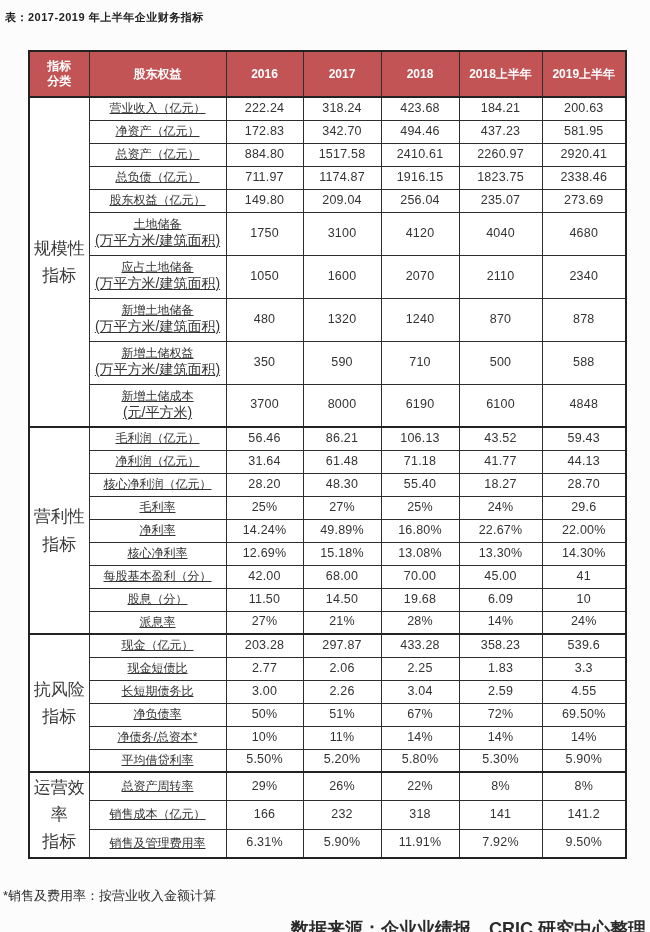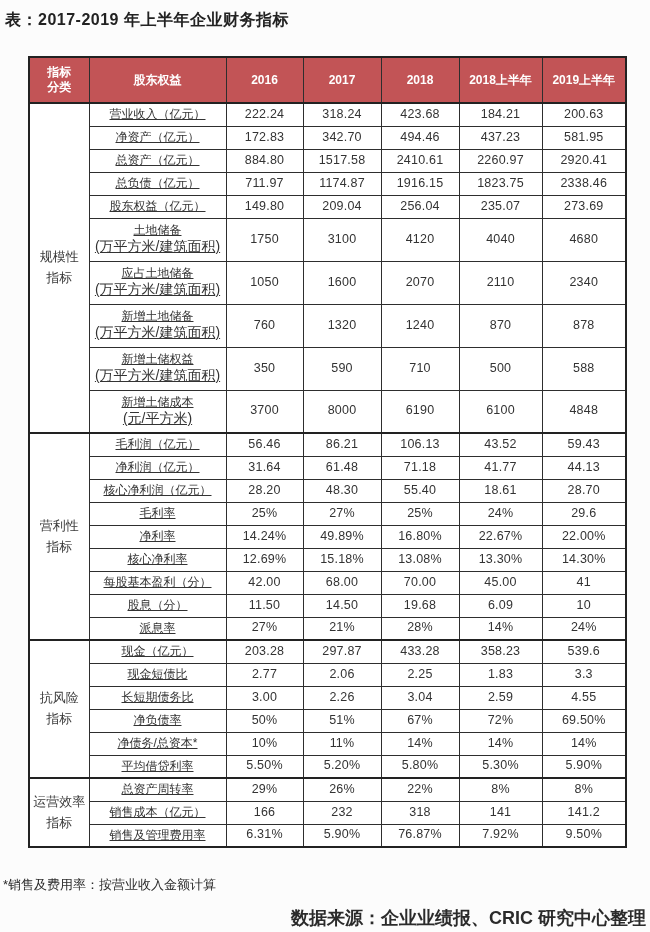"表：2017-2019 年上半年企业财务指标" .doc-title { font-size: 16px -> 11px }
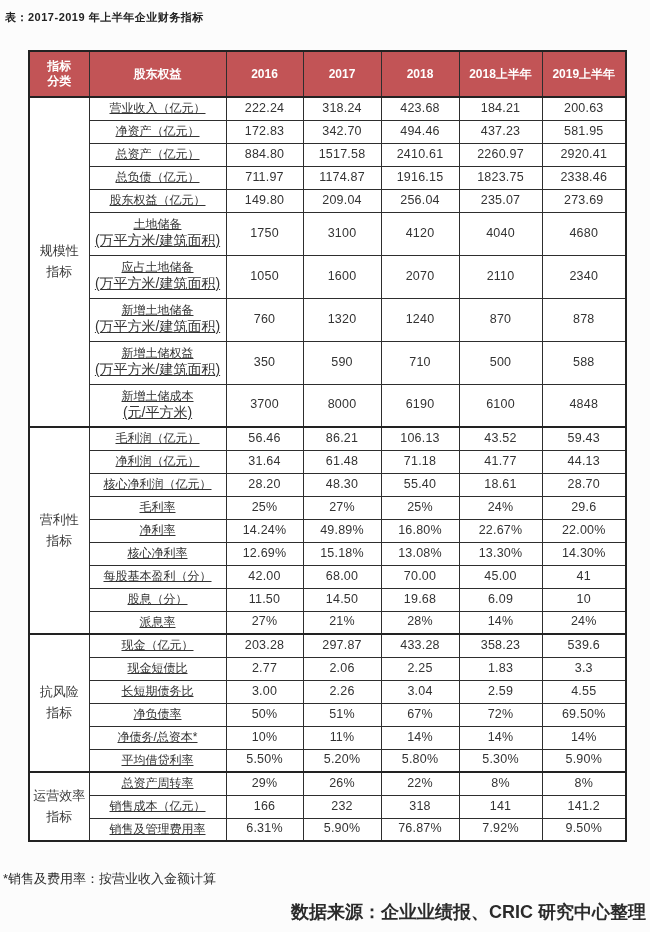"规模性" td.group-cell { font-size: 13px -> 17px }
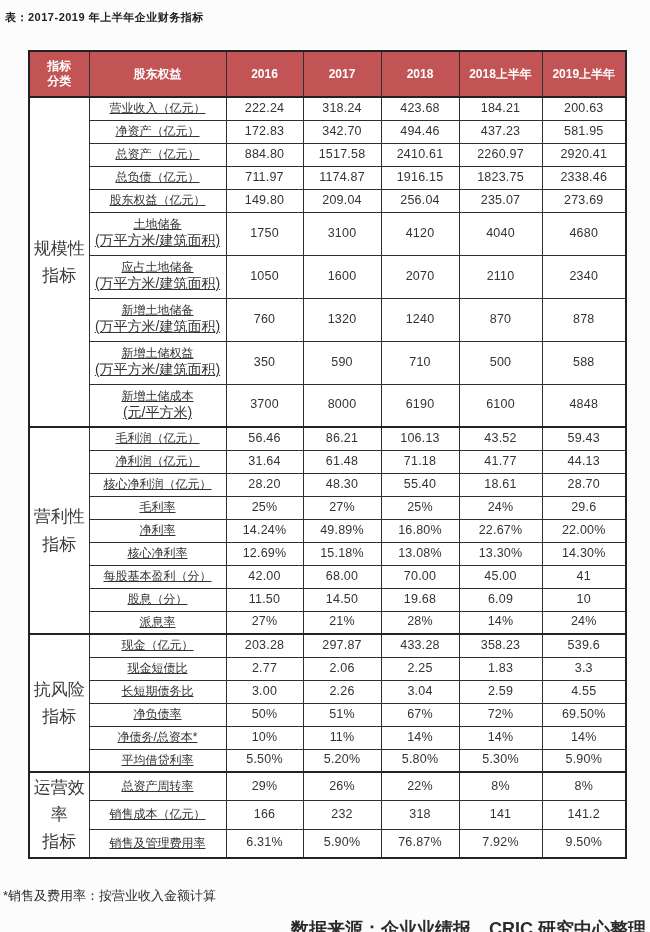"760" td.val-cell { text: 760 -> 480 }
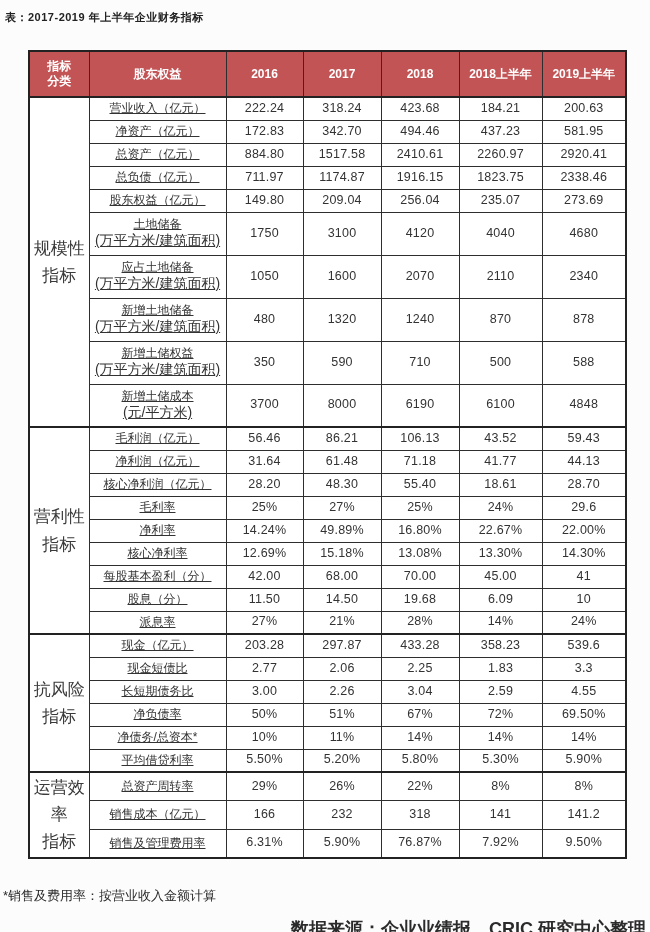"18.61" td.val-cell { text: 18.61 -> 18.27 }
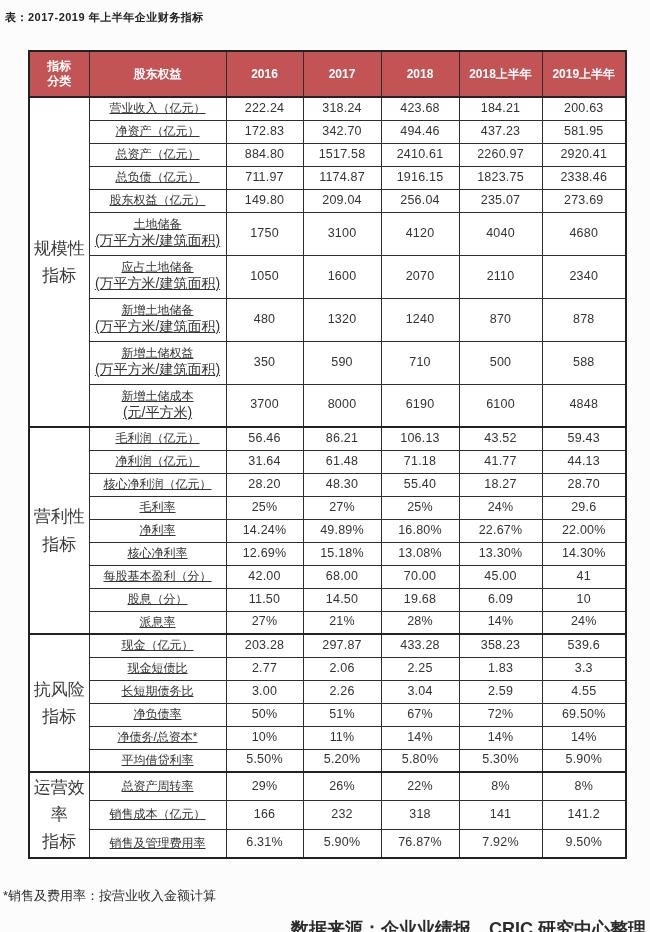"76.87%" td.val-cell { text: 76.87% -> 11.91% }
